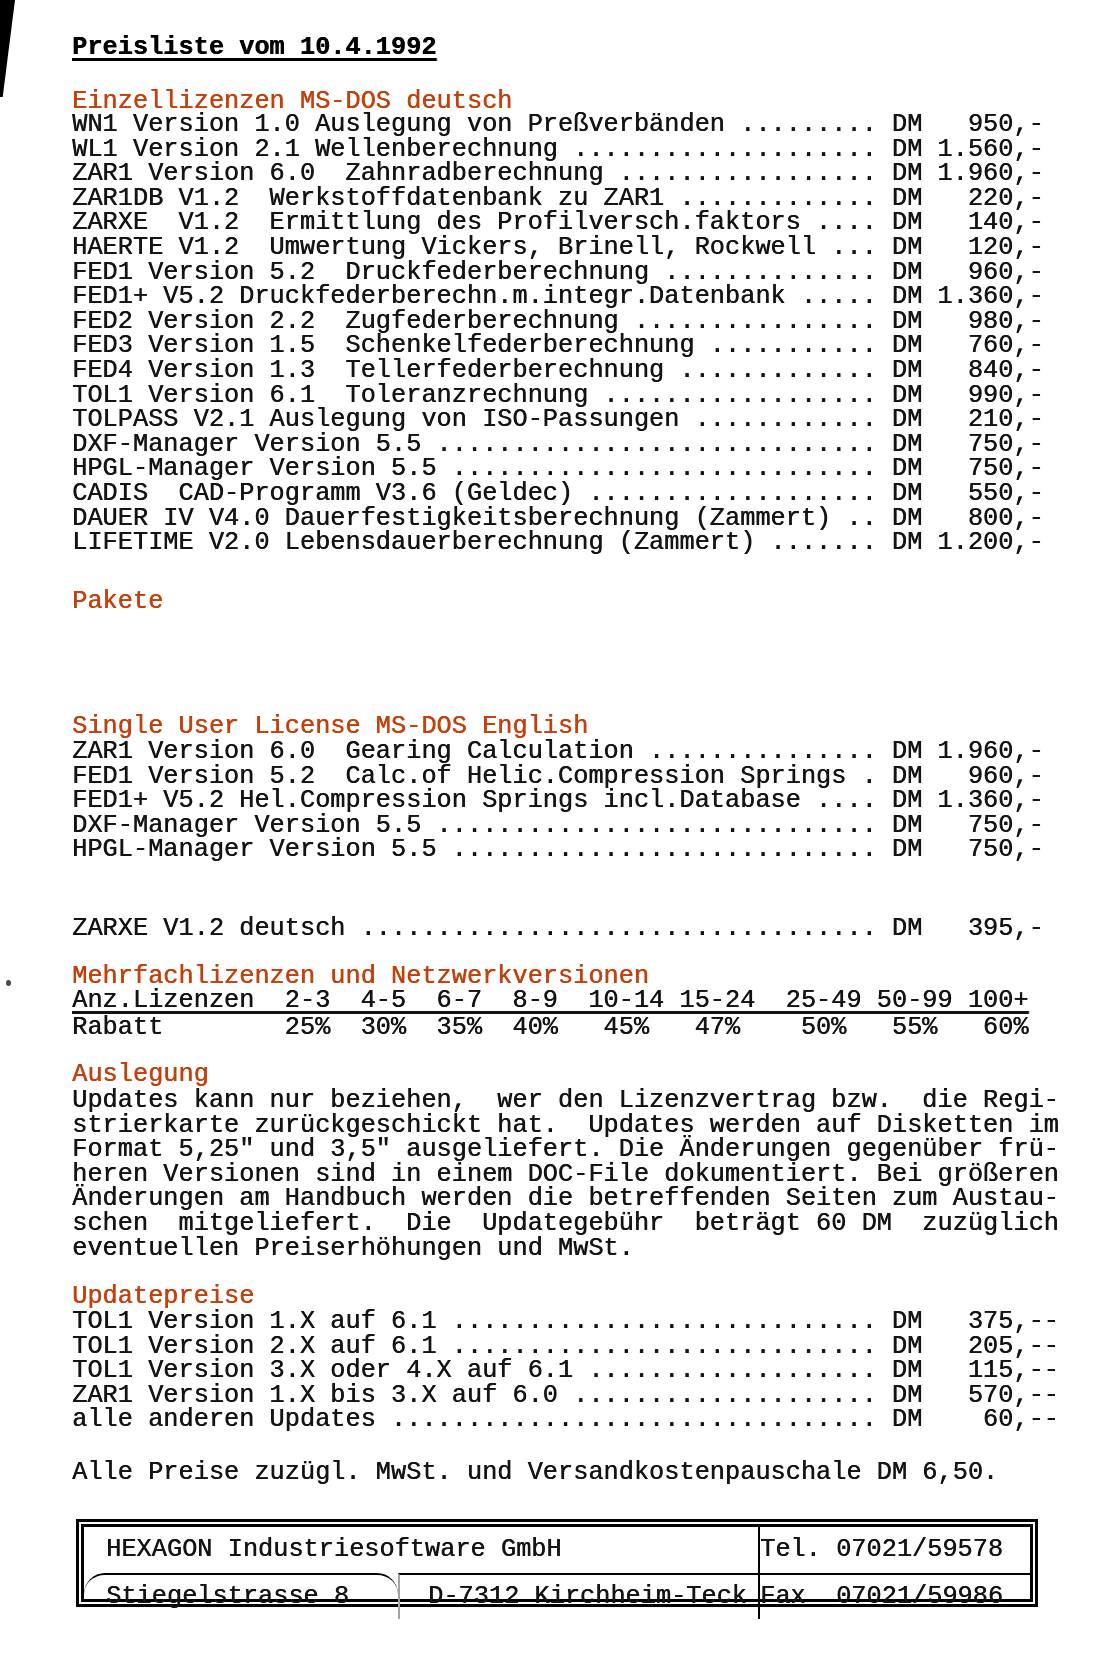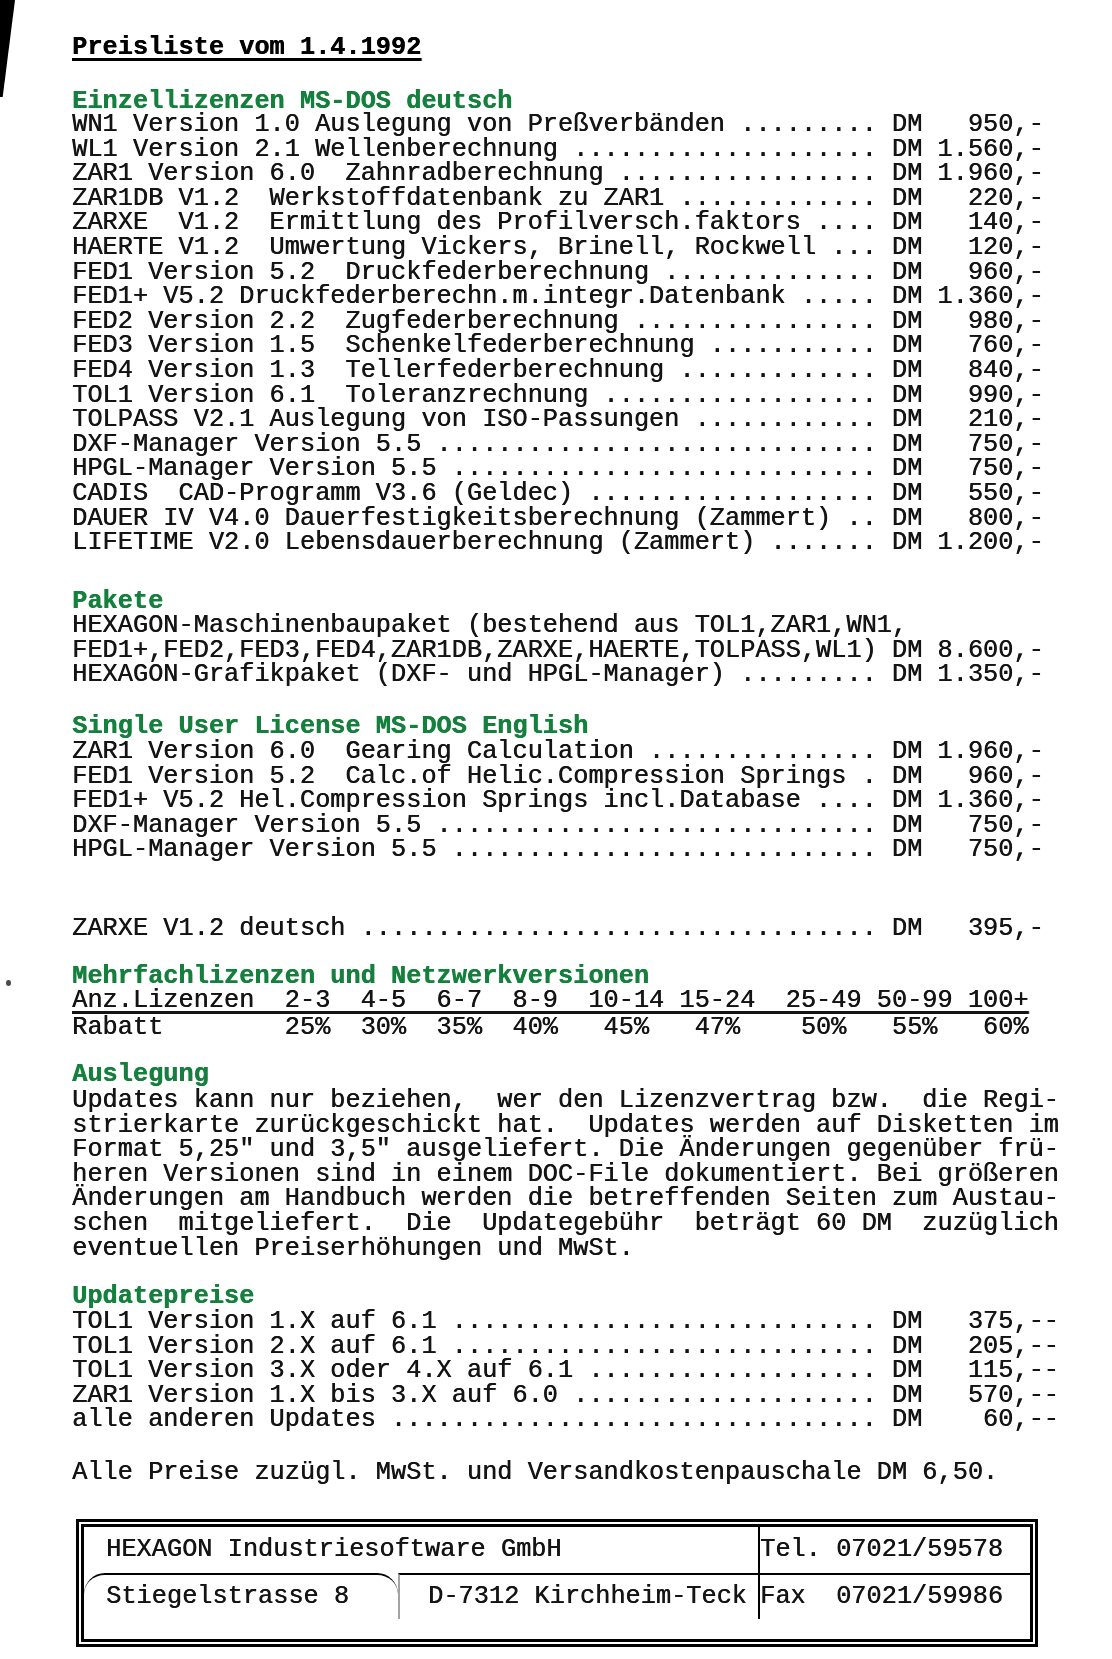"Preisliste vom 1.4.1992" div.block { text: 1.4.1992 -> 10.4.1992 }
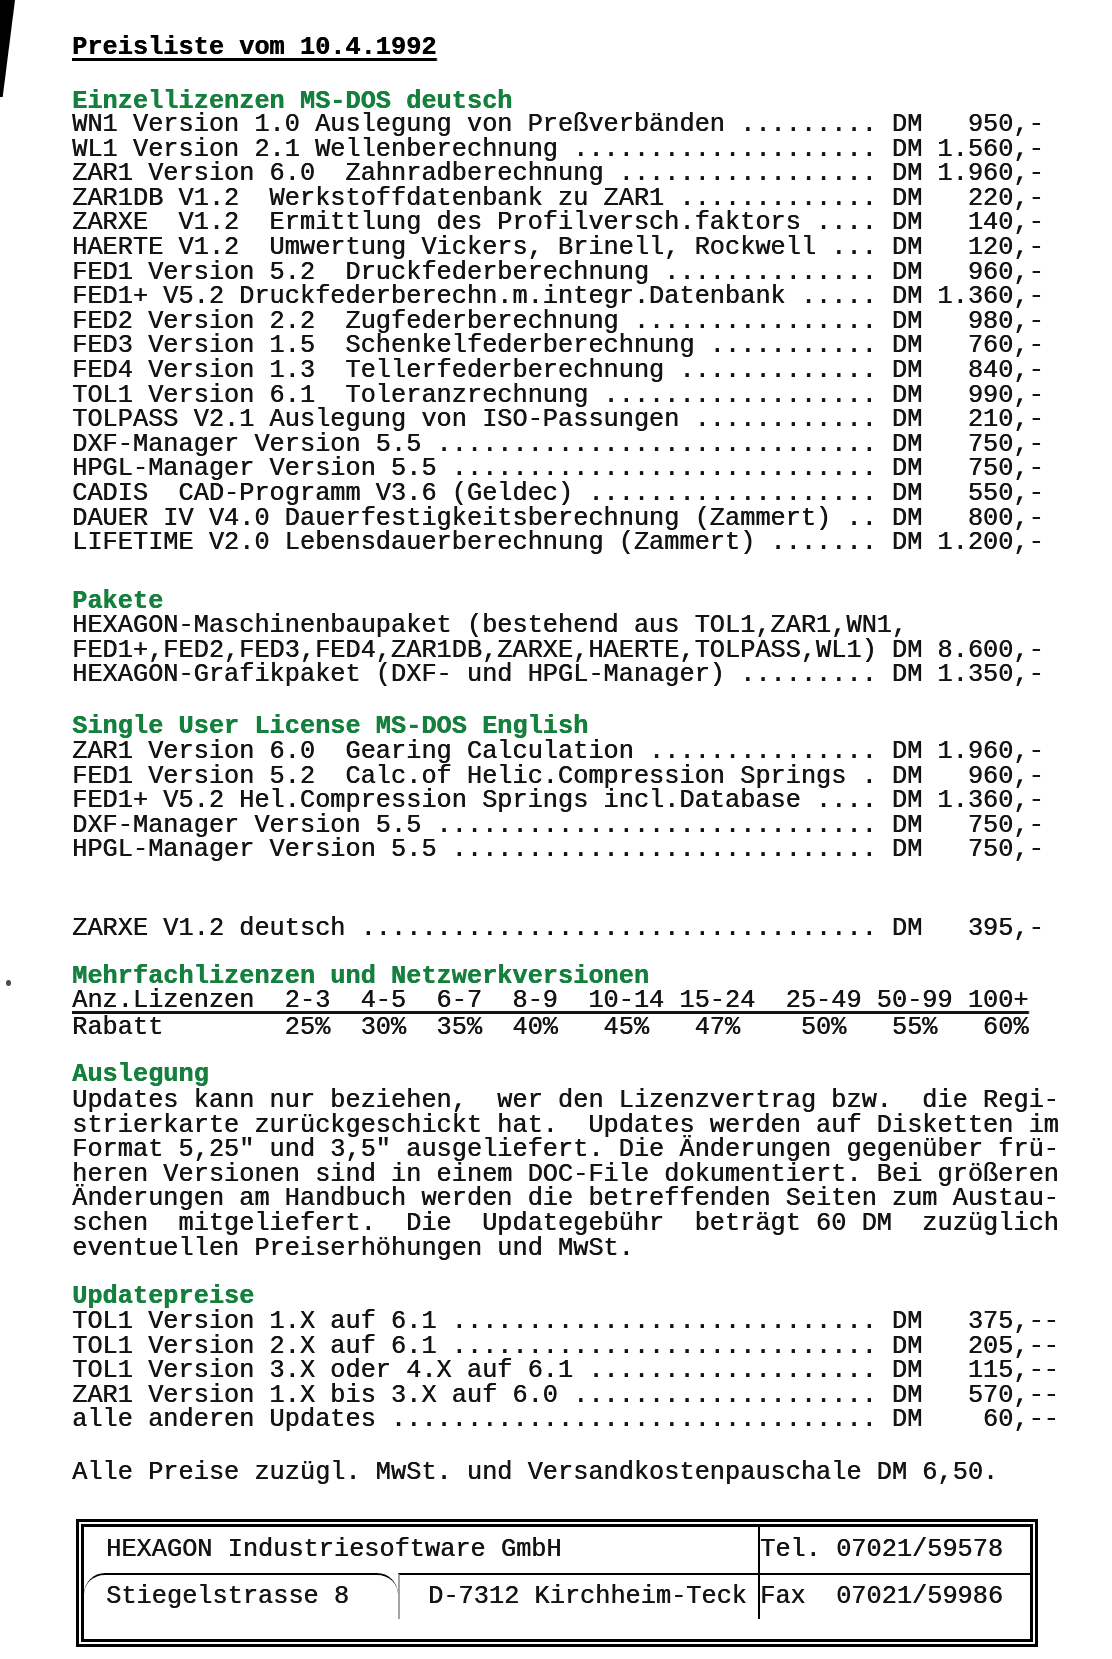"Einzellizenzen MS-DOS deutsch" .heading { color: #15803d -> #c2410c; font-weight: bold -> normal }
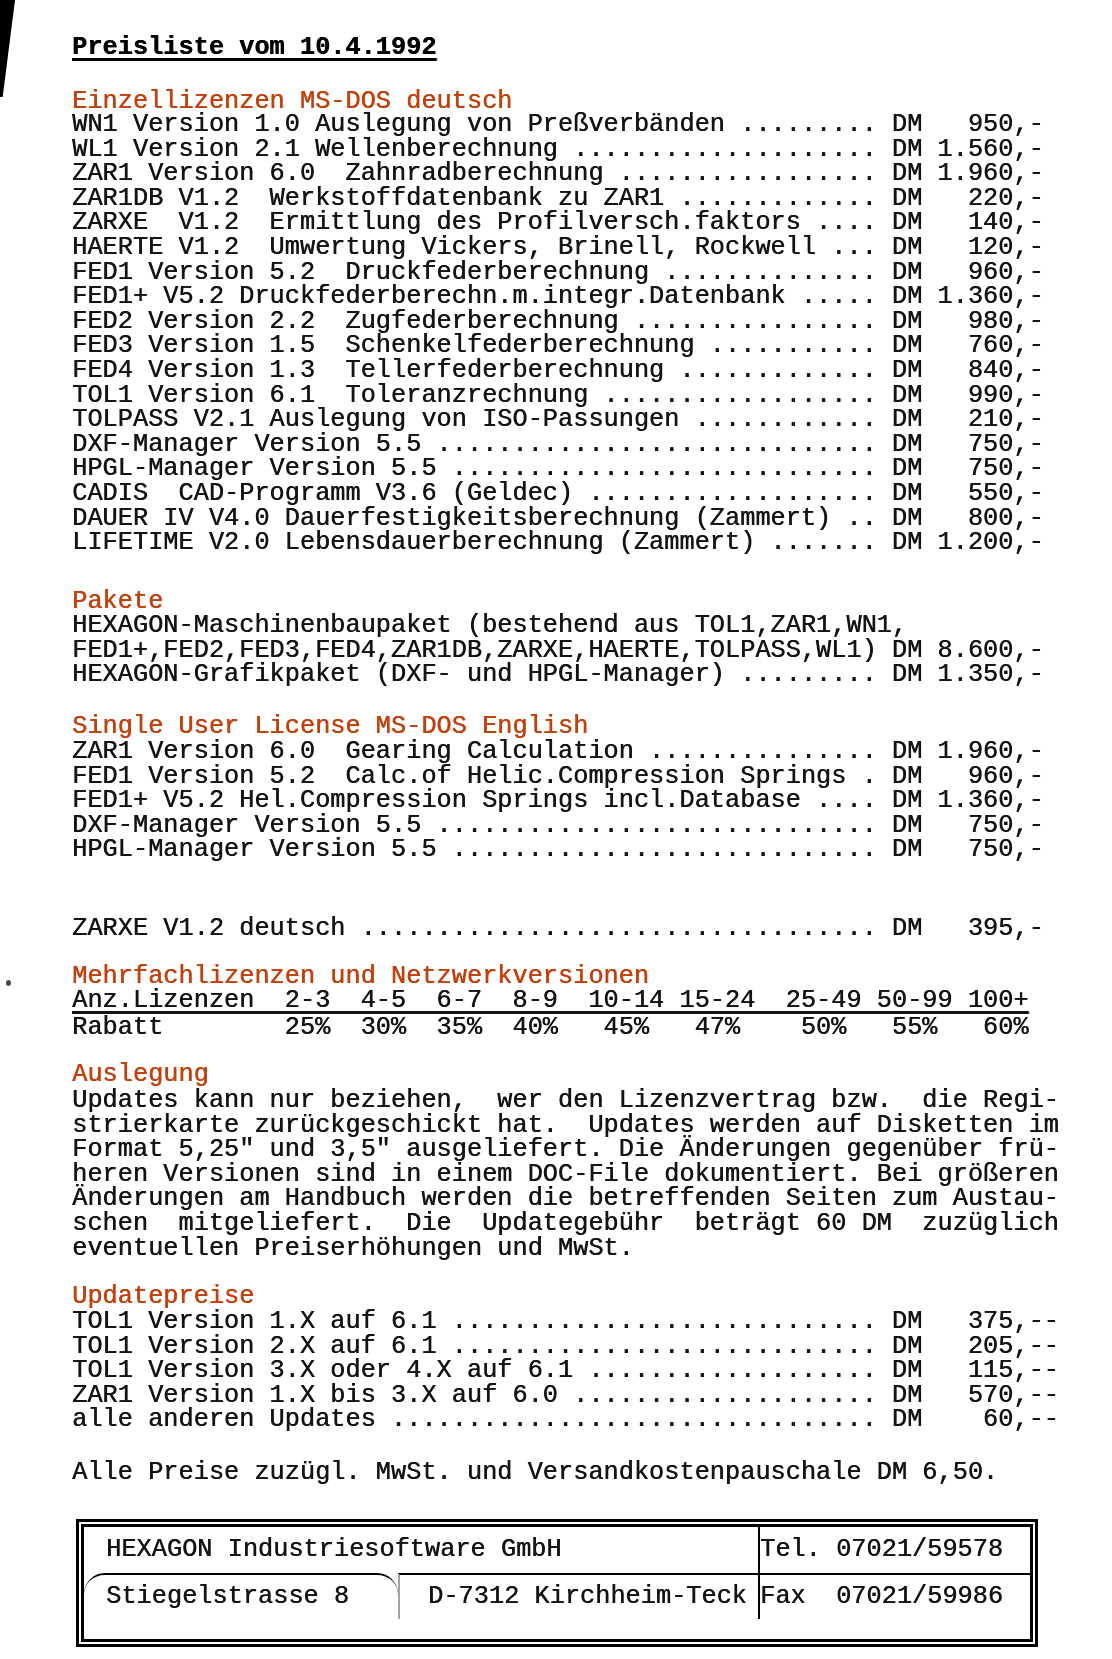"HEXAGON-Maschinenbaupaket (bestehend aus" div.block { html: <div><div>HEXAGON-Maschinenbaupaket (bestehend aus TOL1,ZAR1,WN1,</div><div>FED1+,FED2,FED3,FED4,ZAR1DB,ZARXE,HAERTE,TOLPASS,WL1) DM 8.600,-</div><div>HEXAGON-Grafikpaket (DXF- und HPGL-Manager) ......... DM 1.350,-</div></div> -> none }
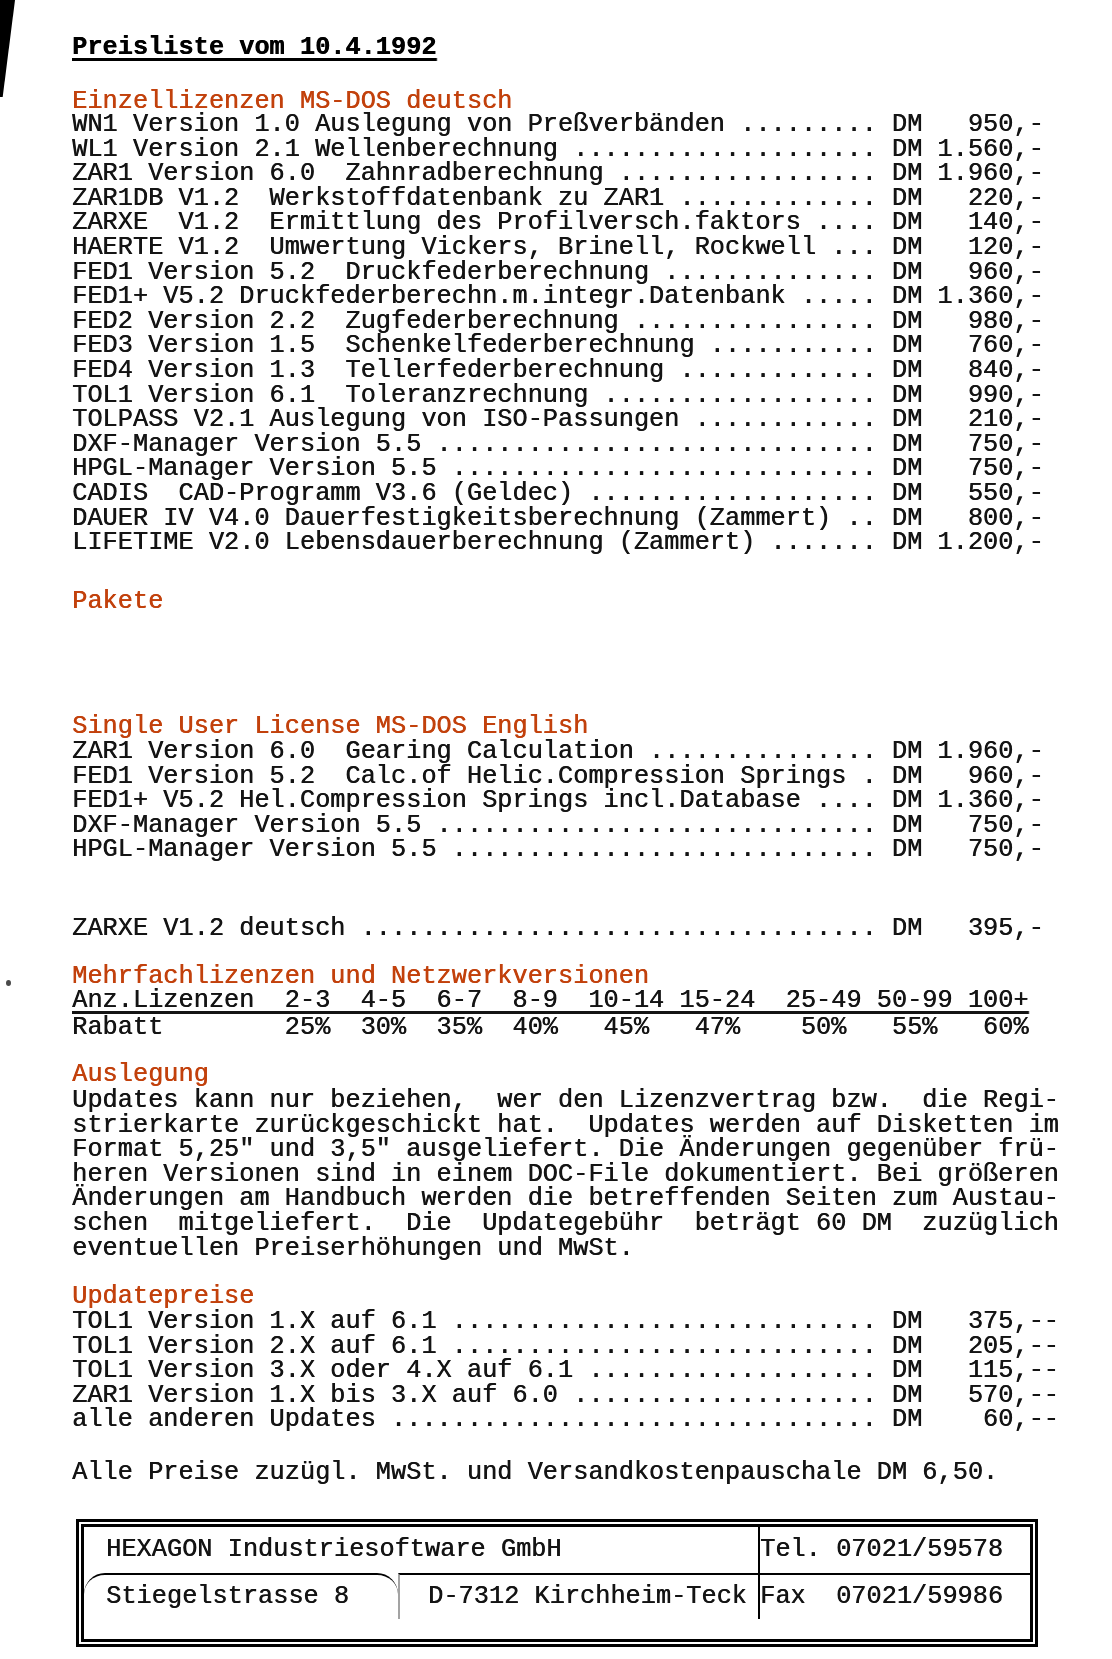"HEXAGON Industriesoftware GmbH" .contact-box { height: 128px -> 88px }
